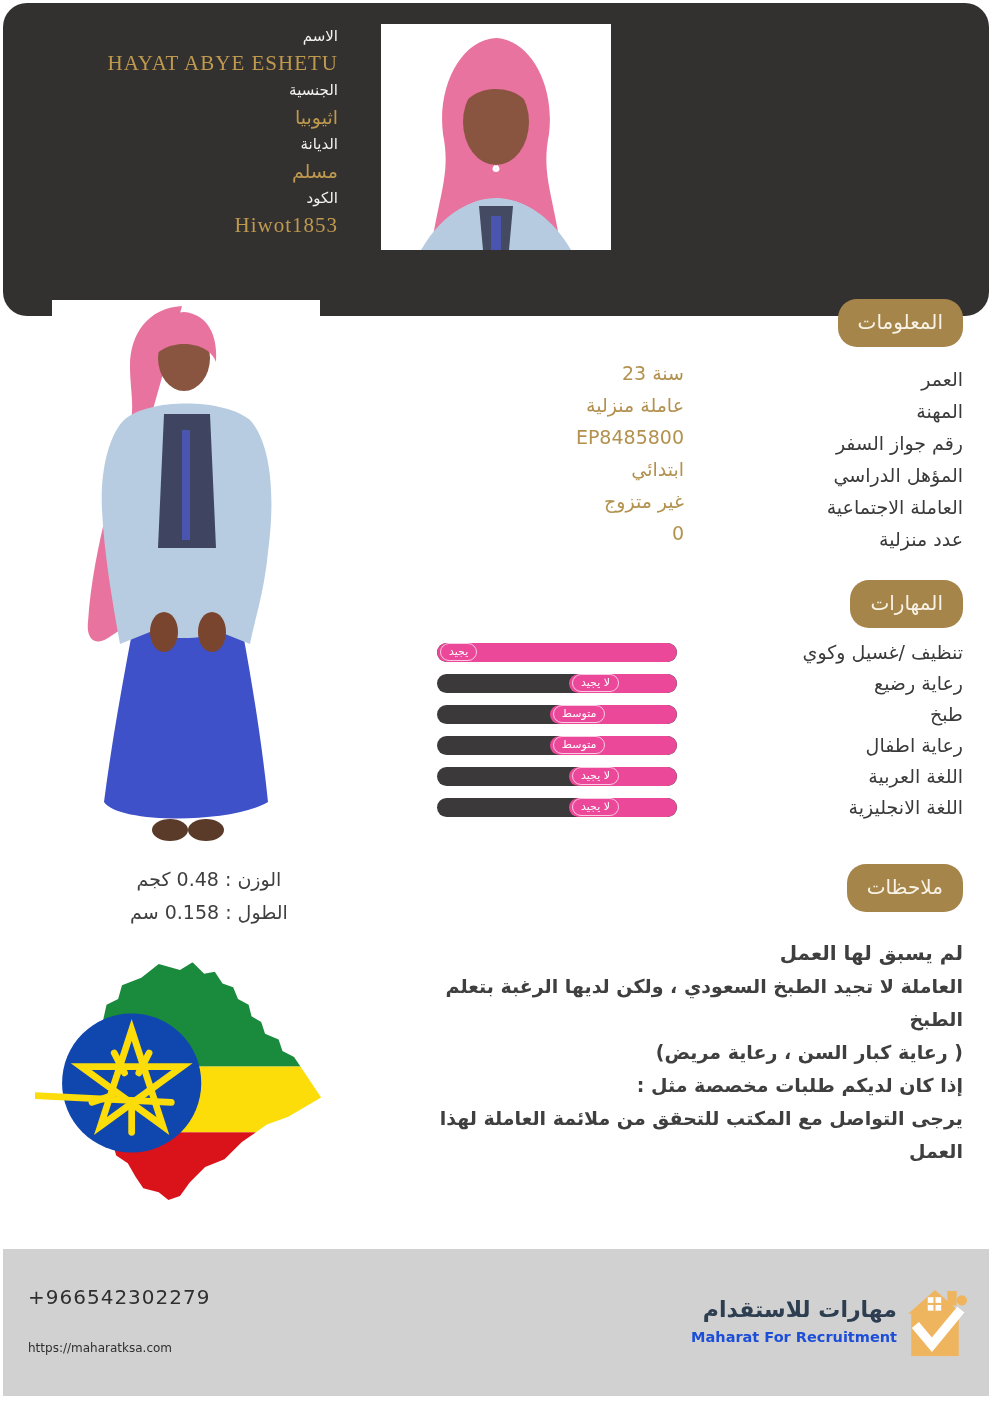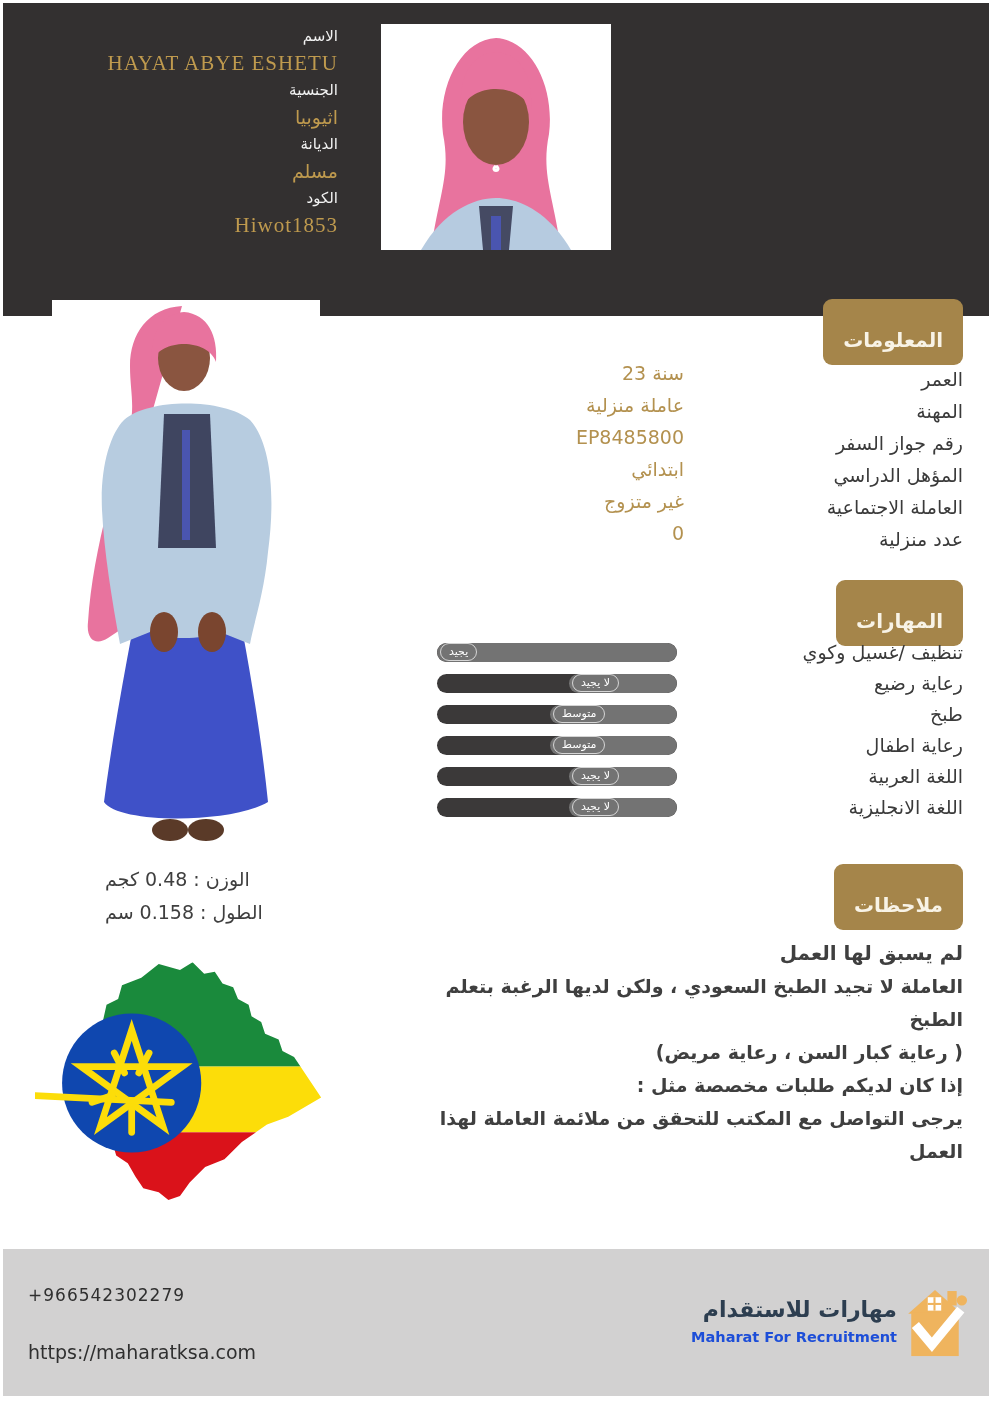"الاسم" .header { border-radius: none -> 24px }
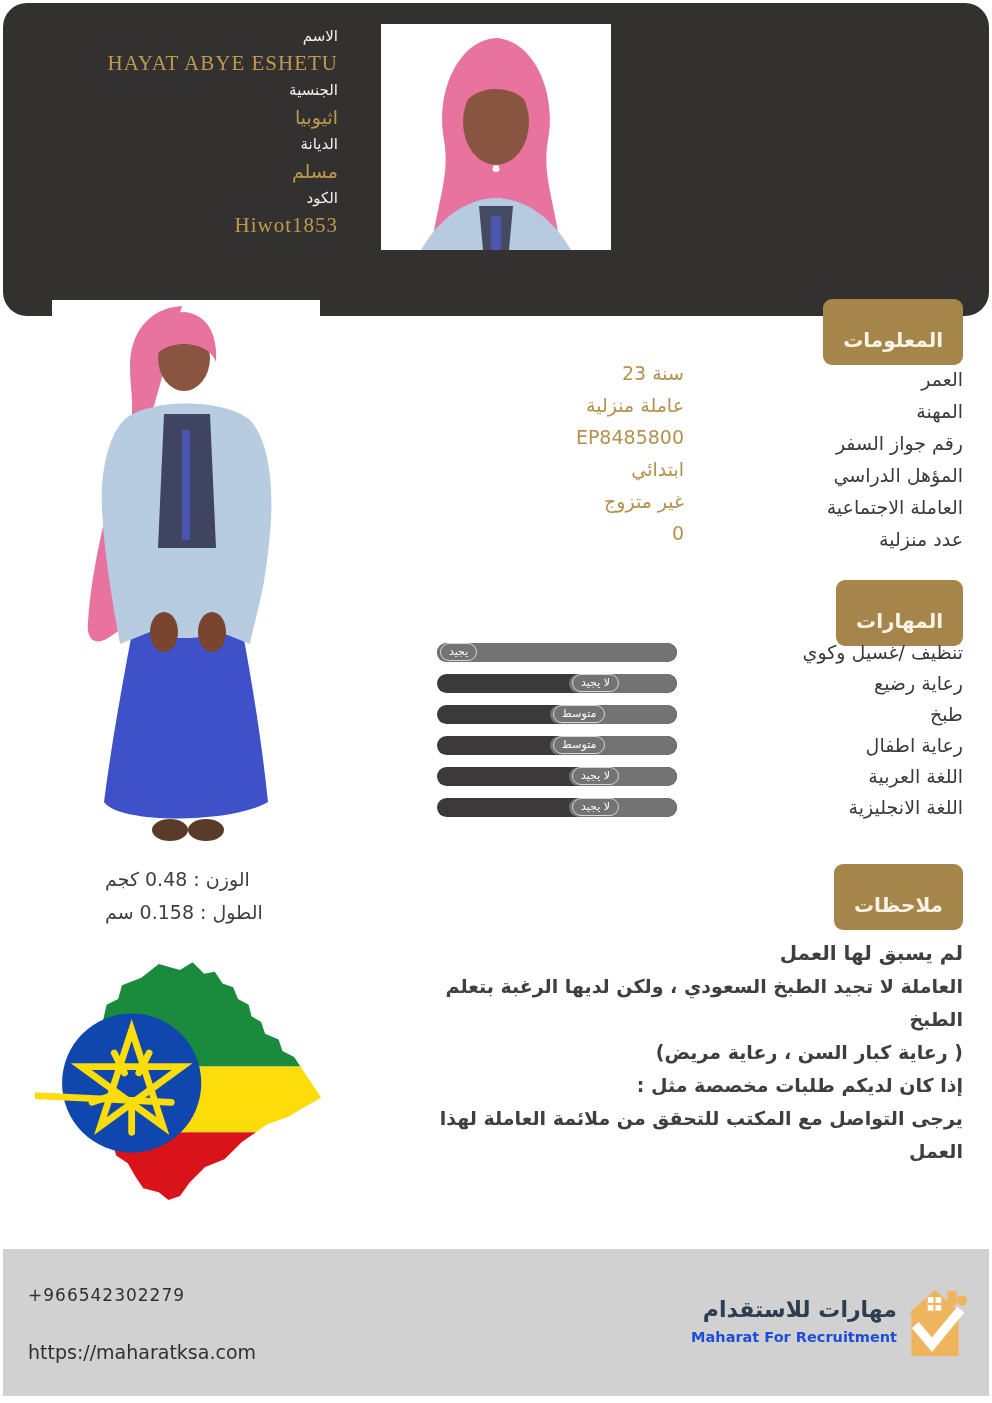"المعلومات" .badge { border-radius: 9px -> 19px; font-weight: bold -> normal; padding: 29px 20px 13px -> 11px 20px 13px }
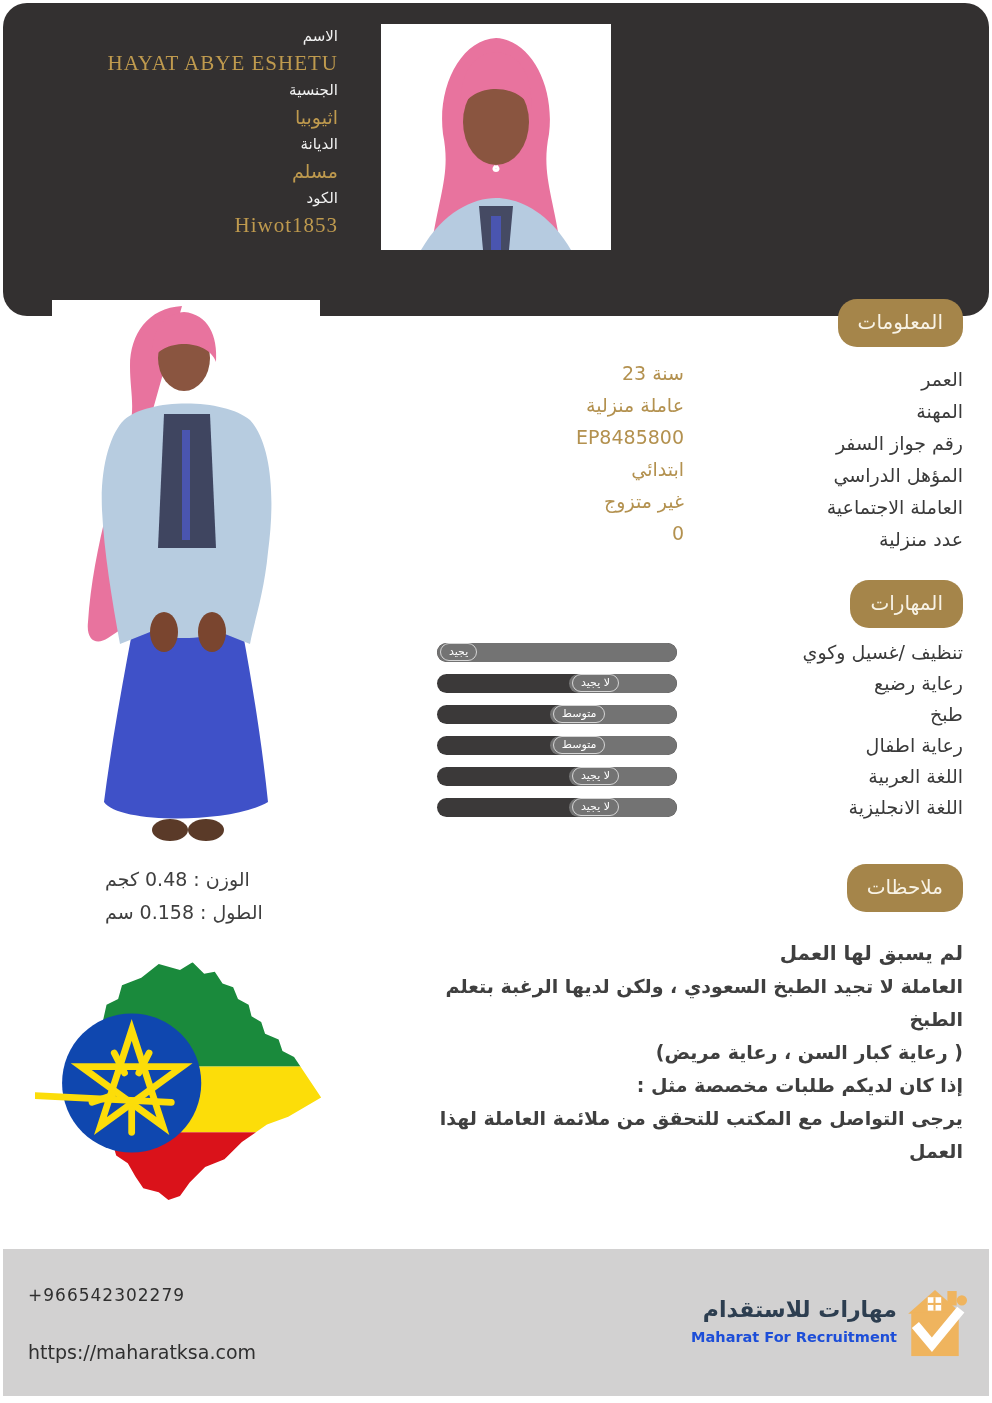"يجيد" .skill-fill { background: #737373 -> #ec4899 }
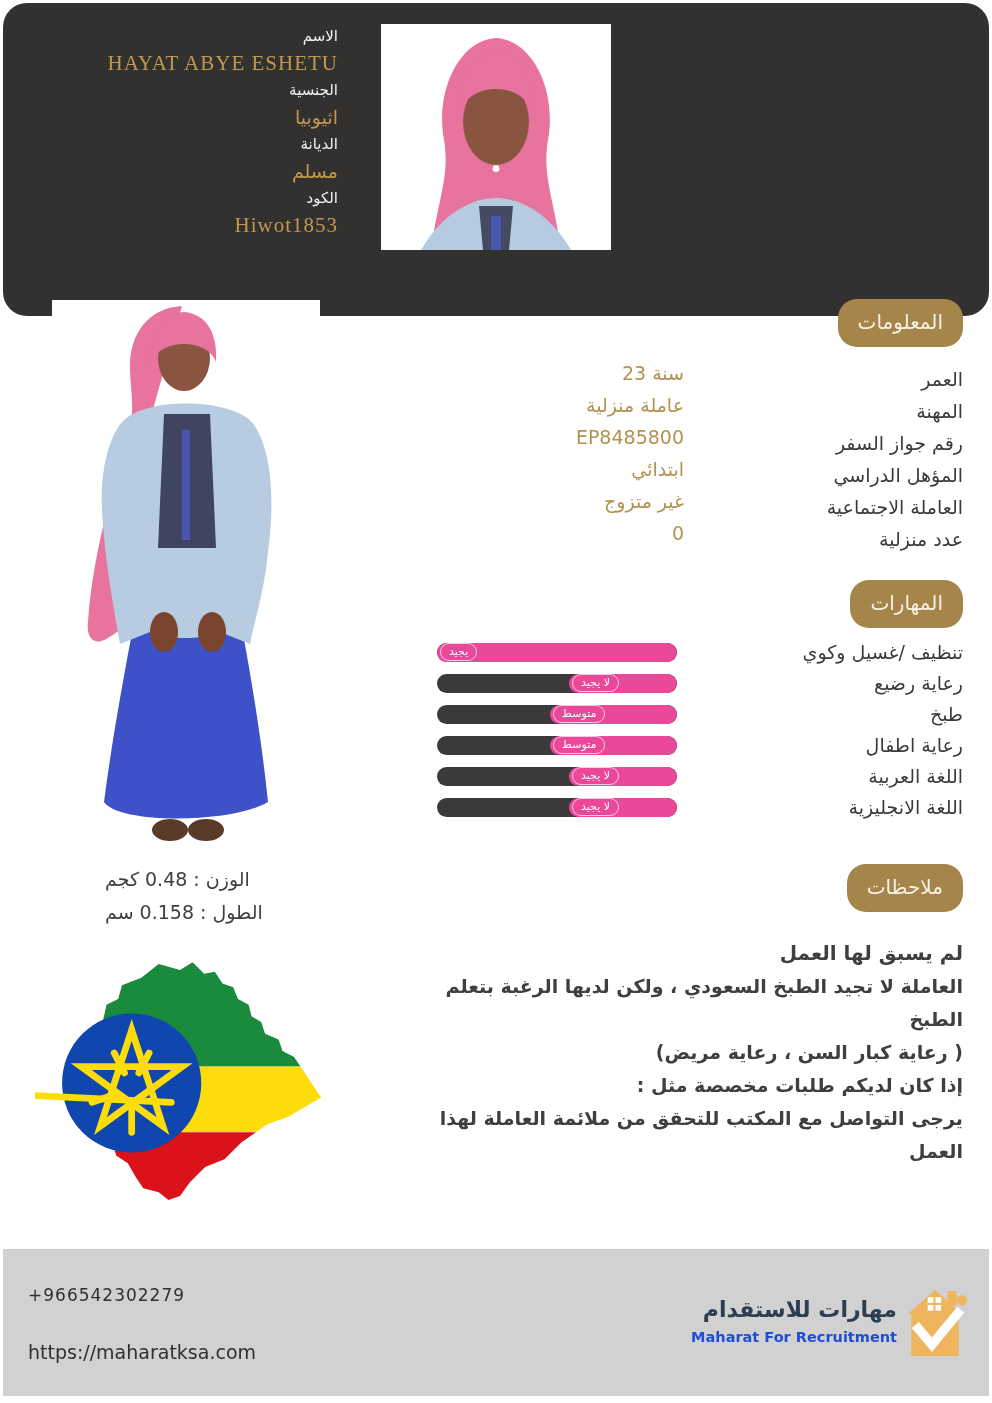"الوزن : 0.48 كجم" .measures { text-align: left -> center }
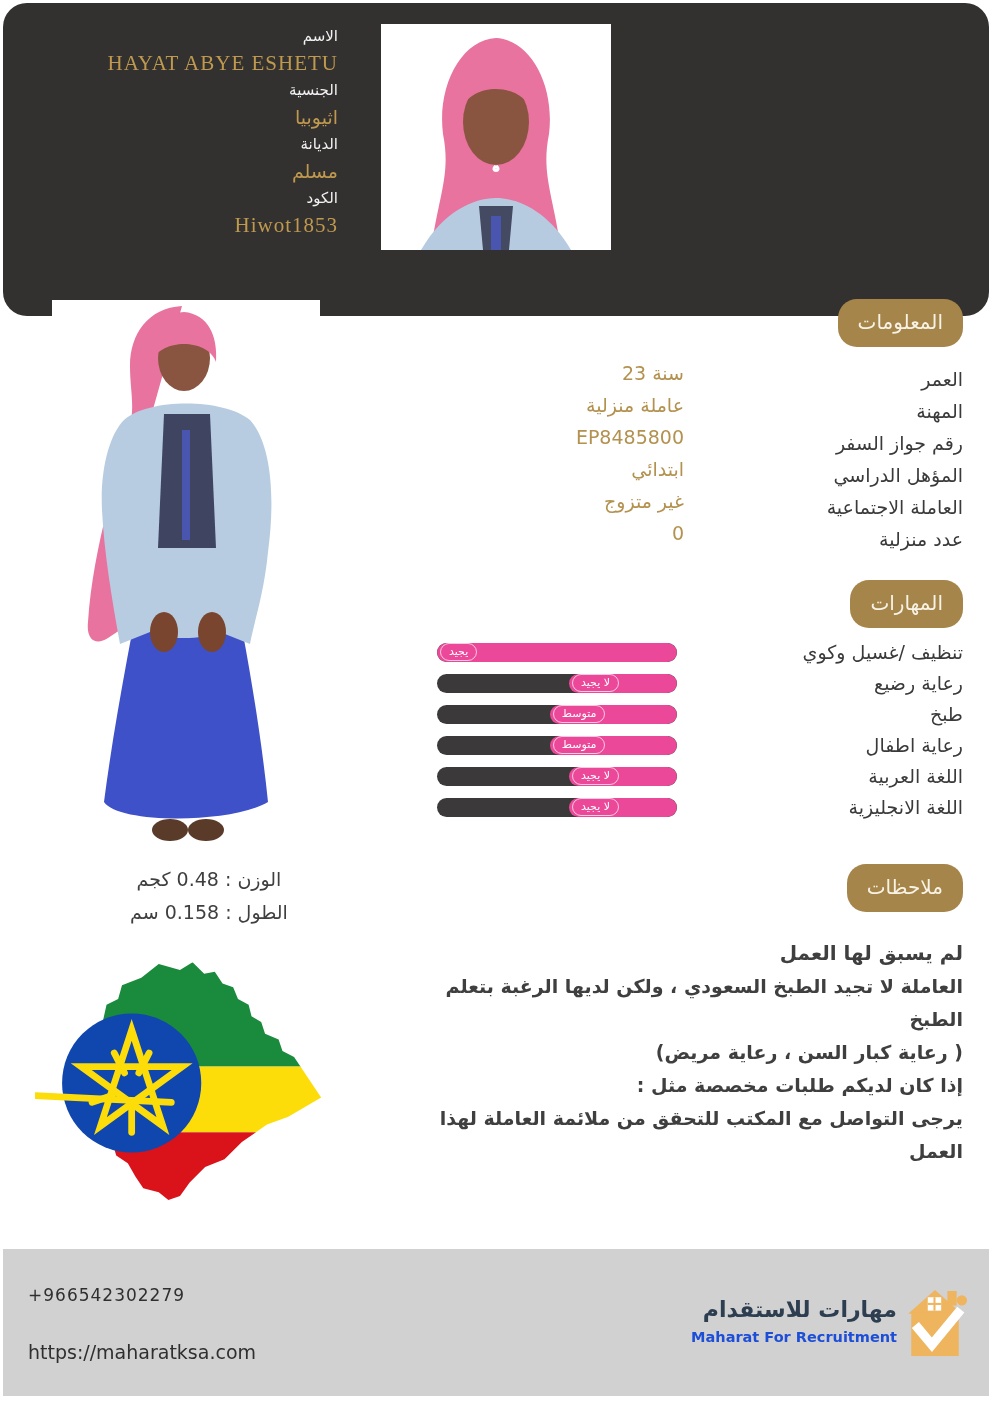"+966542302279" .footer-phone { font-size: 17px -> 20px }
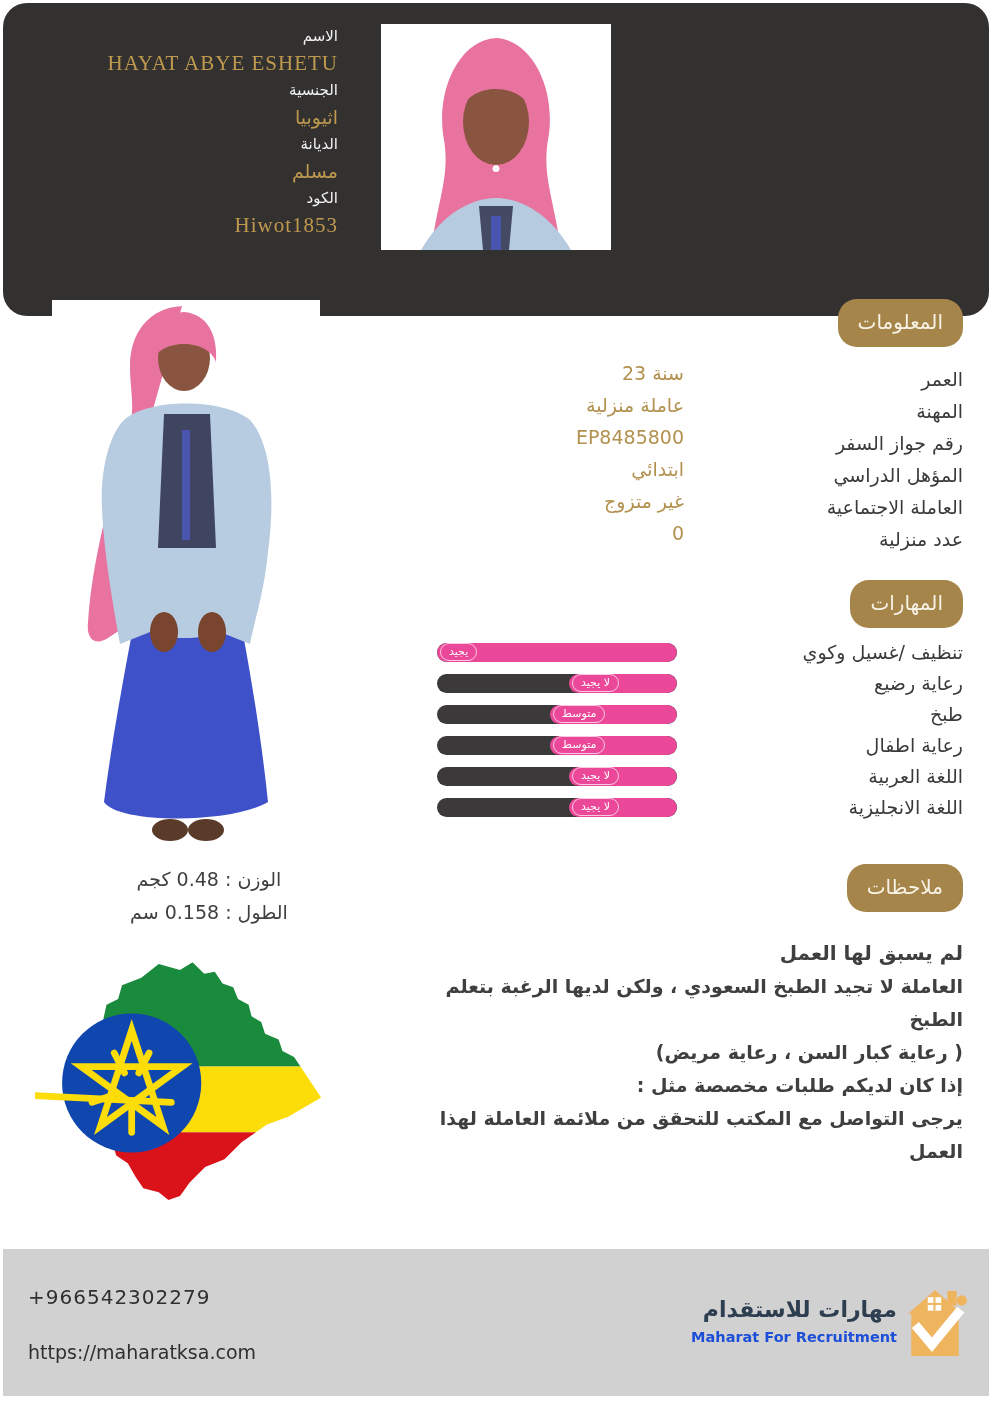"https://maharatksa.com" .footer-site { font-size: 19px -> 12px }
